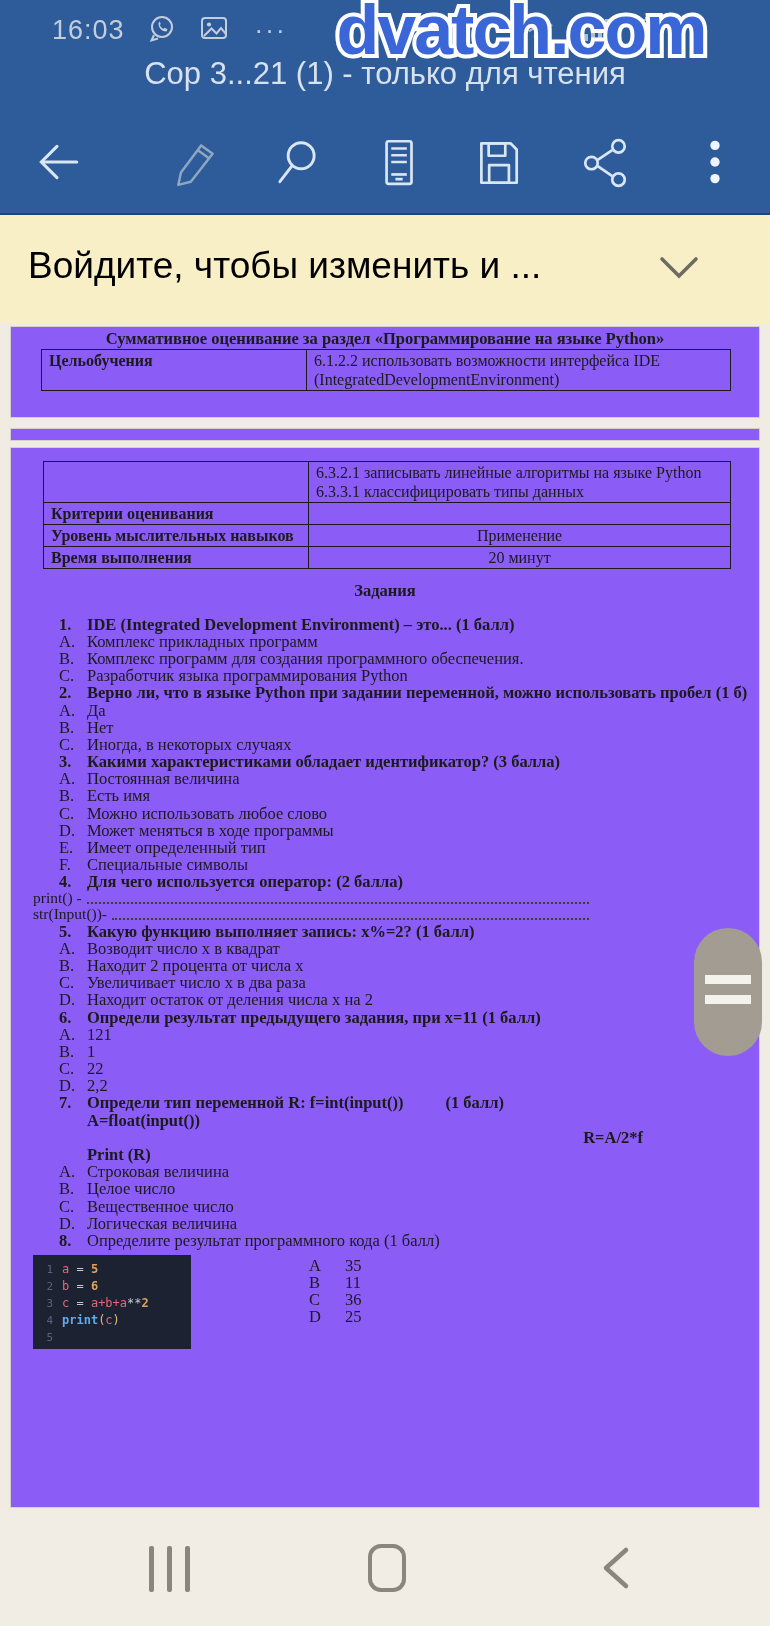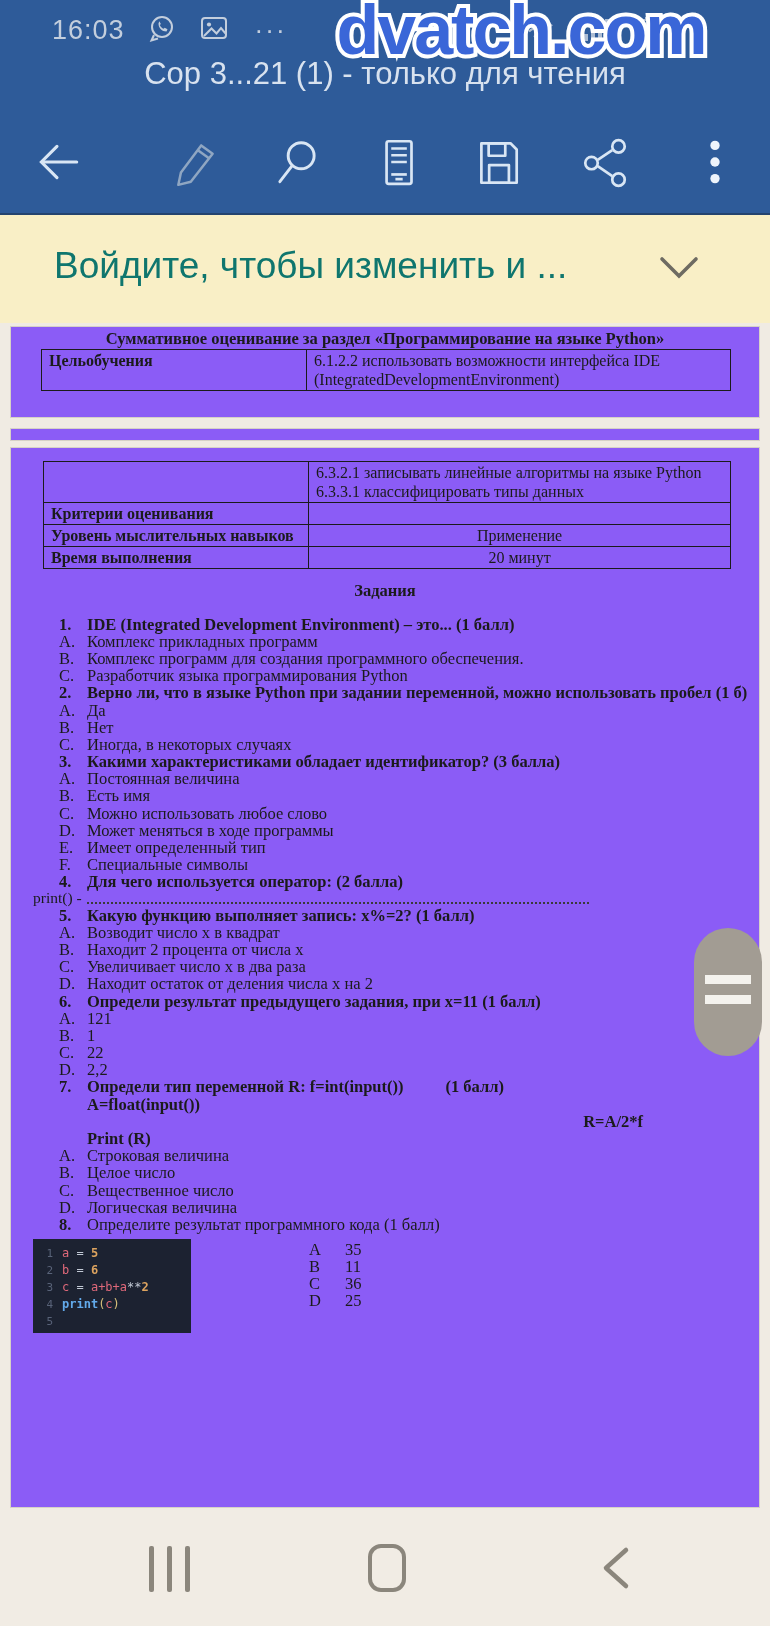"Войдите, чтобы изменить и ..." .banner-text { color: #0f766e -> #000000; left: 54px -> 28px }
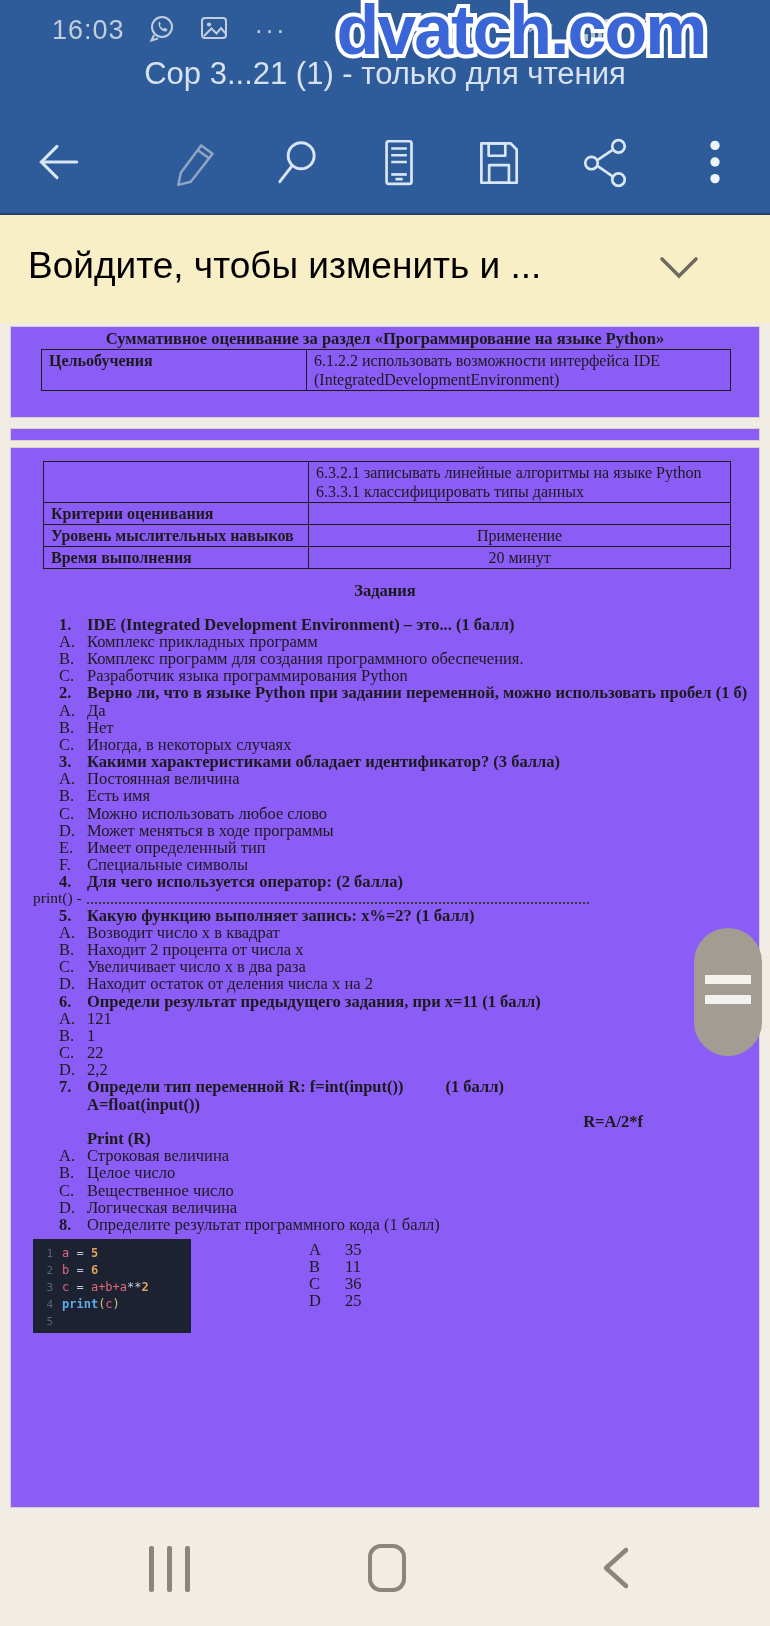"str(Input())-" div.fill-line { html: none -> <div> <span>str(Input())-</span> <span></span> </div> }
